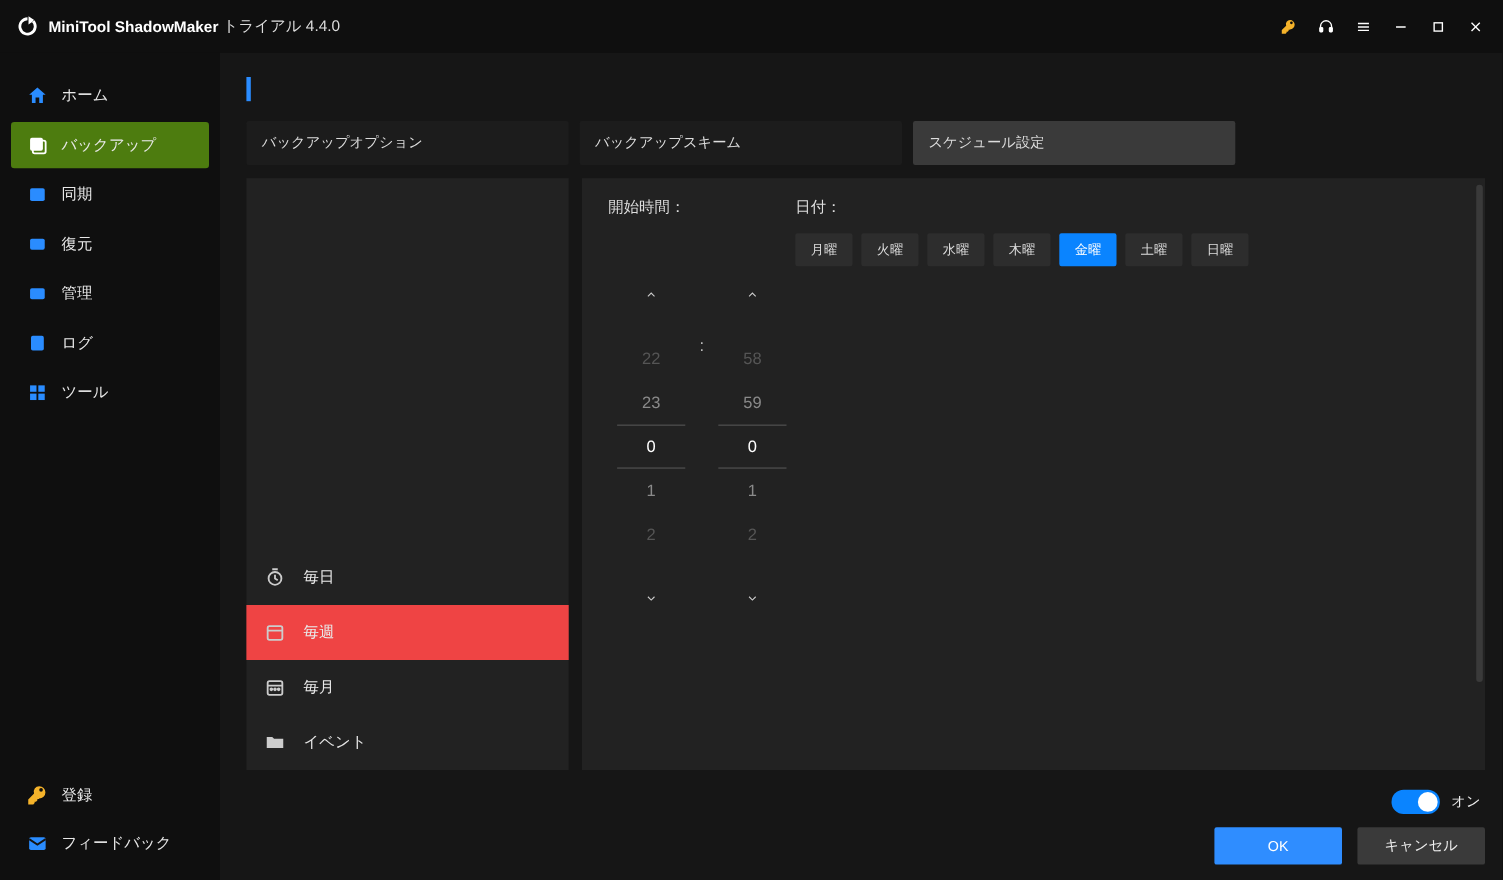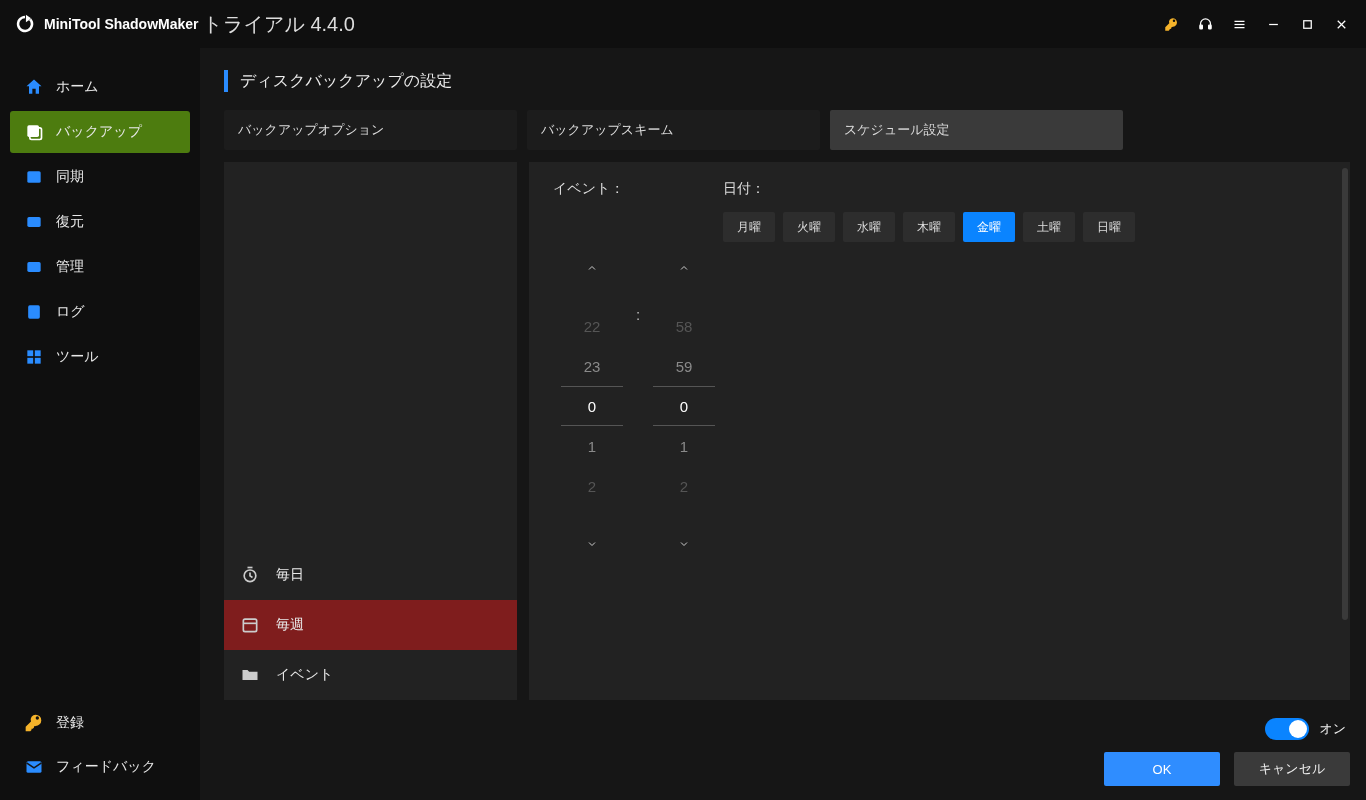"トライアル 4.4.0" .app-title-rest { font-size: 20px -> 14px }
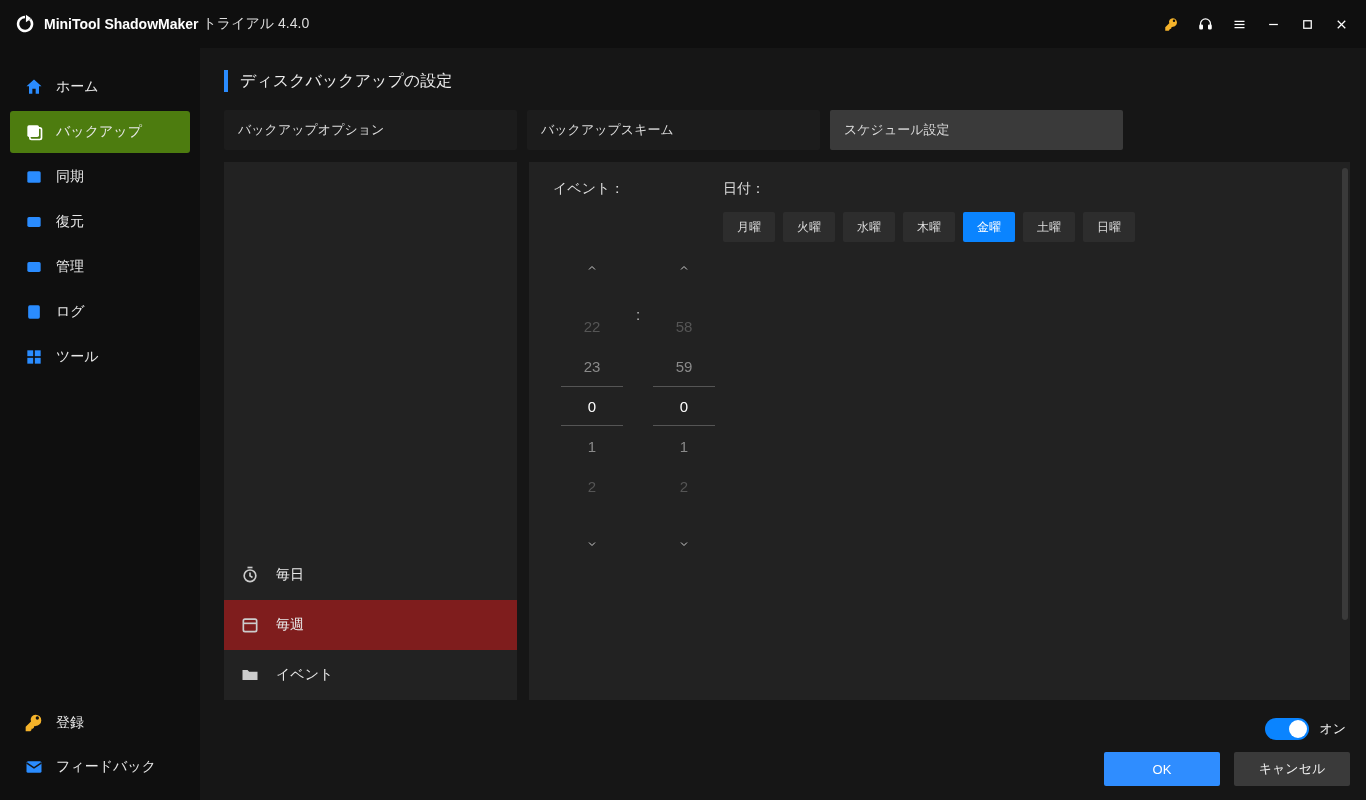"ディスクバックアップの設定" div.page-title { html: <div>ディスクバックアップの設定</div> -> none }
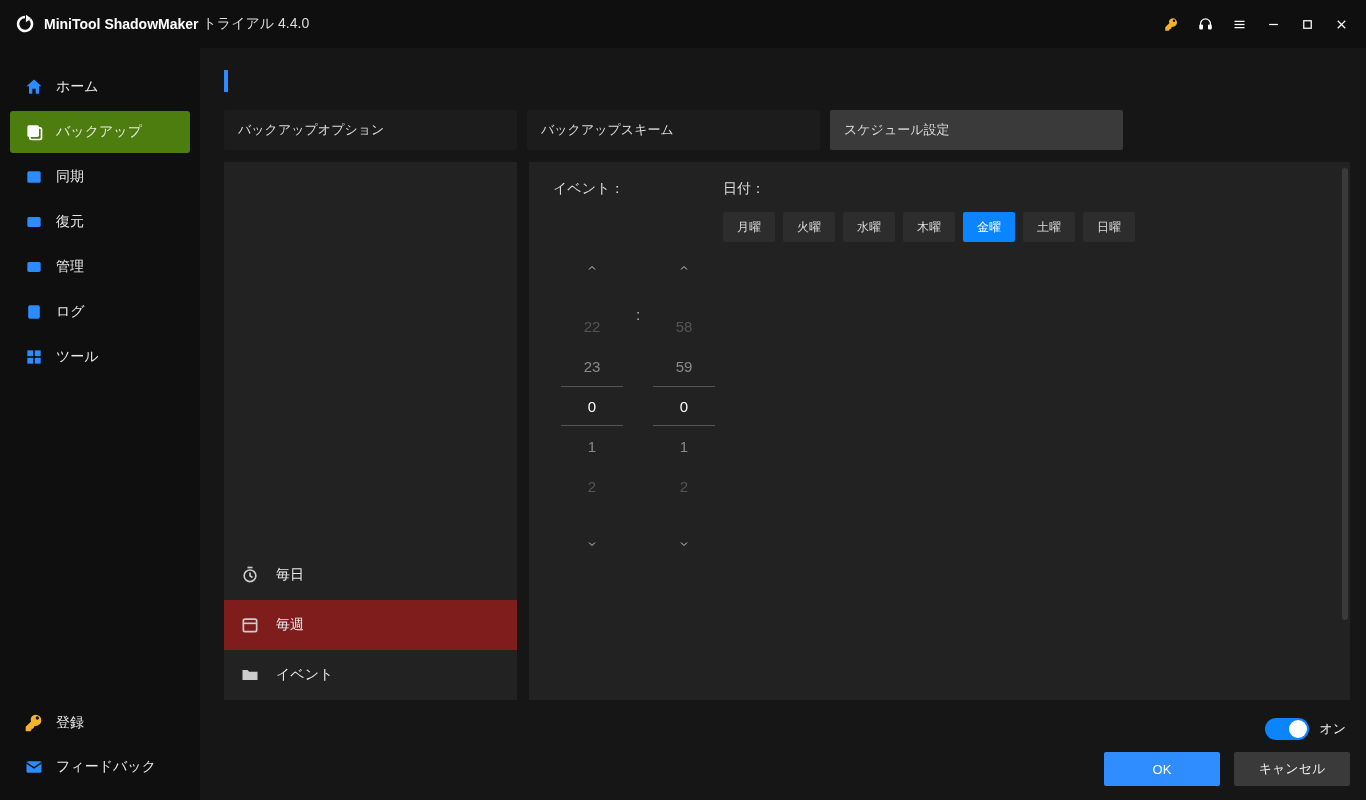"イベント：" div.label-start { text: イベント -> 開始時間 }
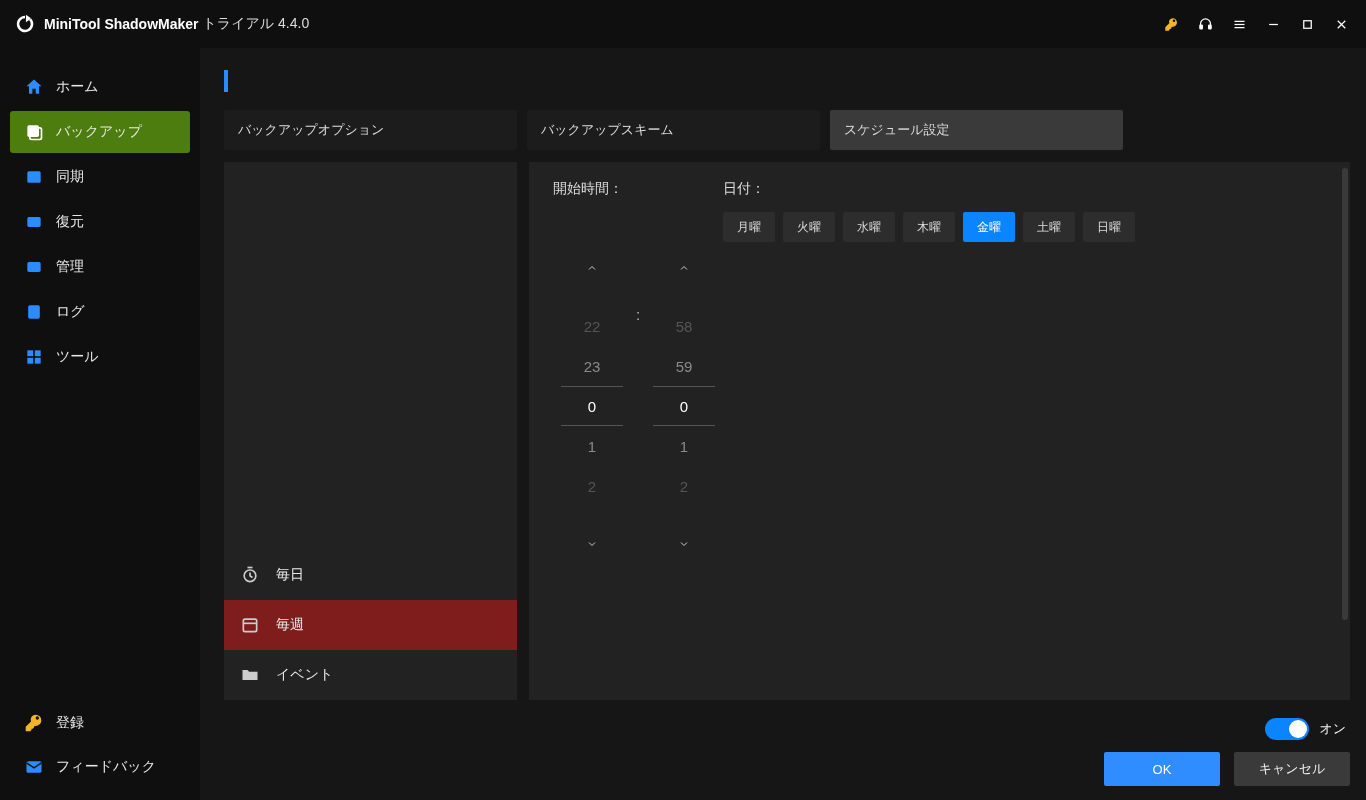"毎週" .freq-item.active { background: #7f1d1d -> #ef4444 }
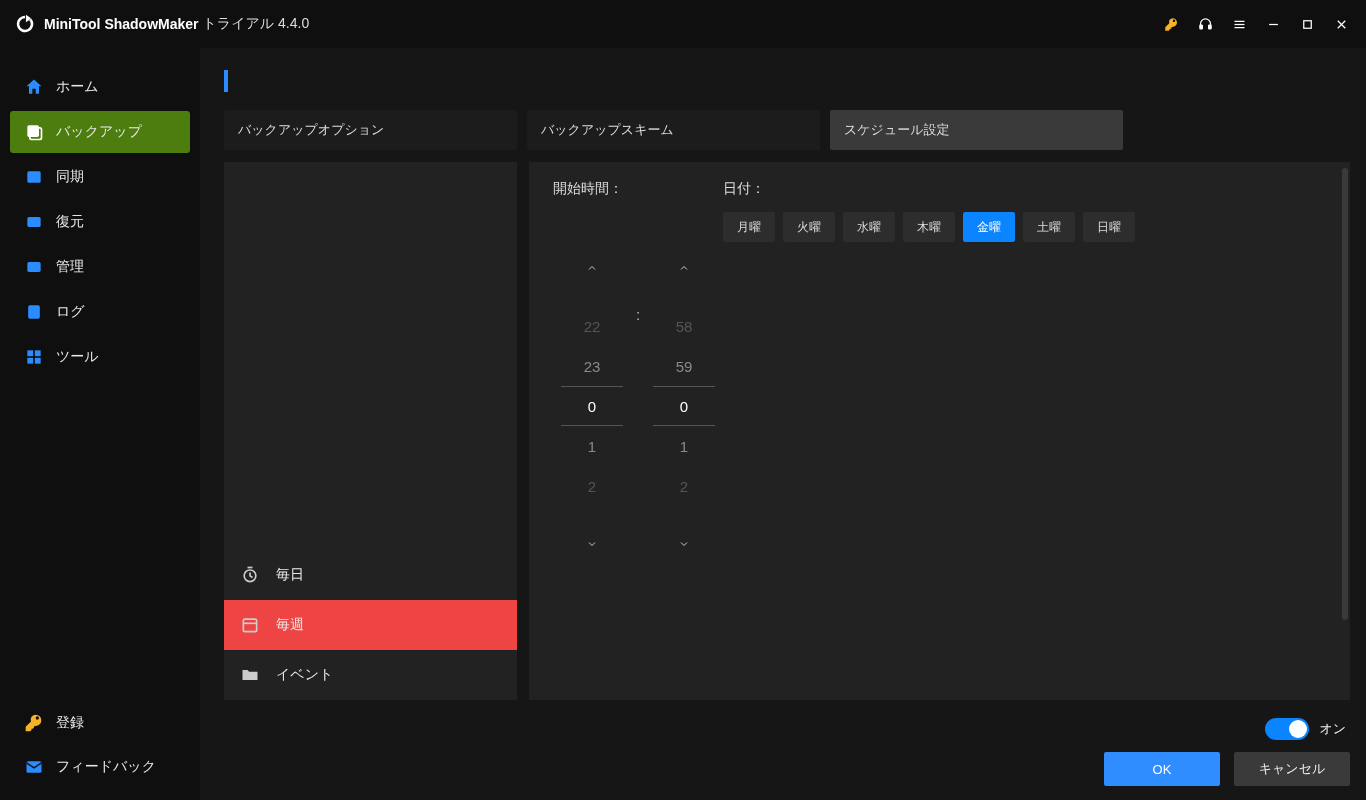"毎月" div.freq-item { html: none -> <div> <span> <svg> <rect></rect> <line></line> <circle></circle> <circle></circle> <circle></circle> </svg> </span> <span>毎月</span> </div> }
